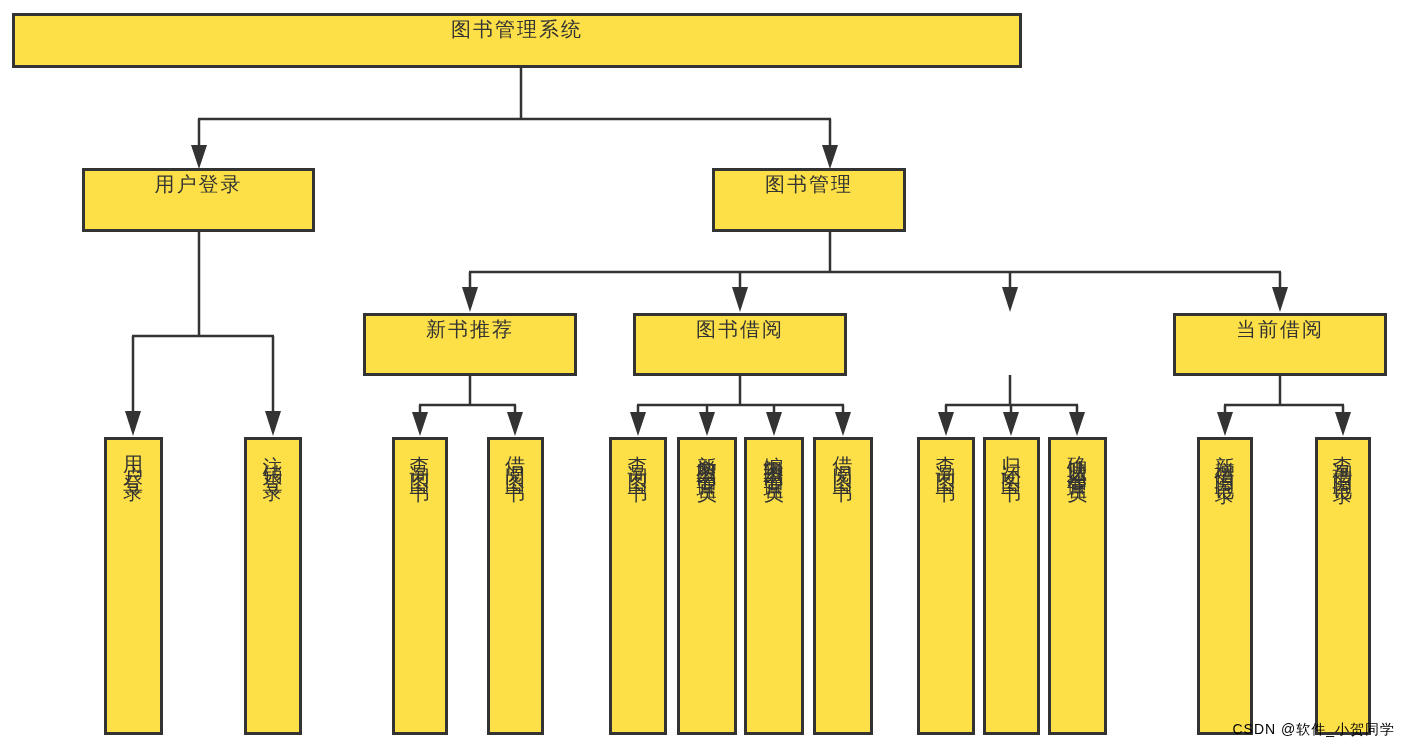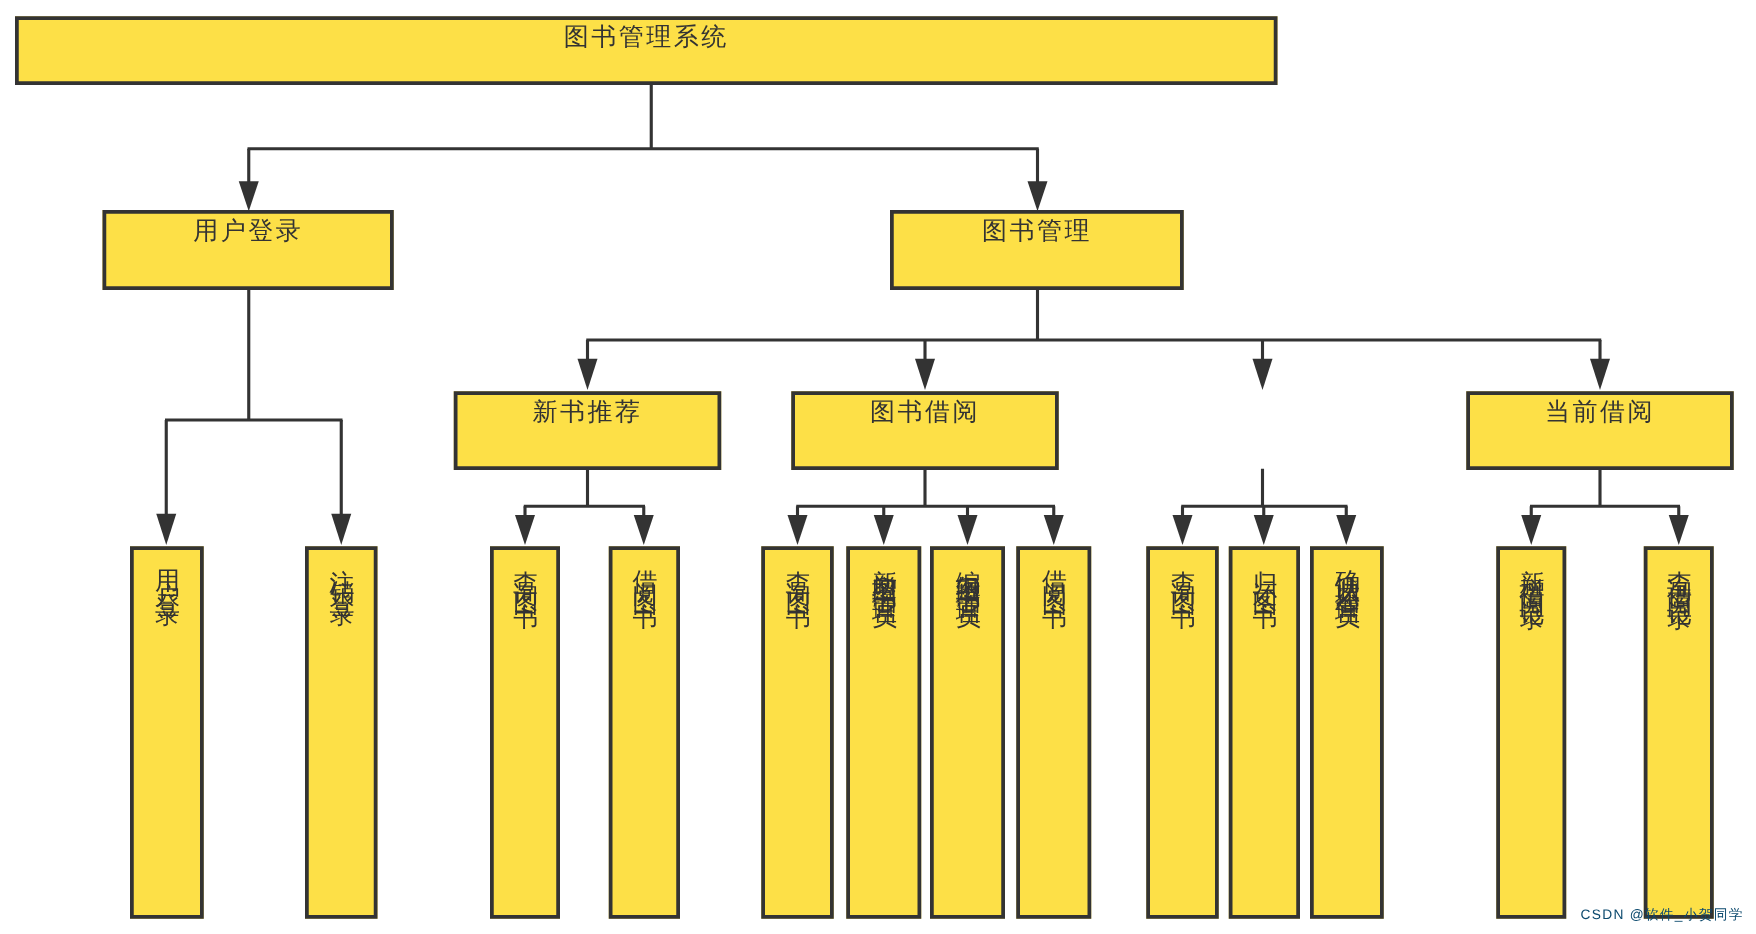"图书管理" div.box { width: 235px -> 194px }
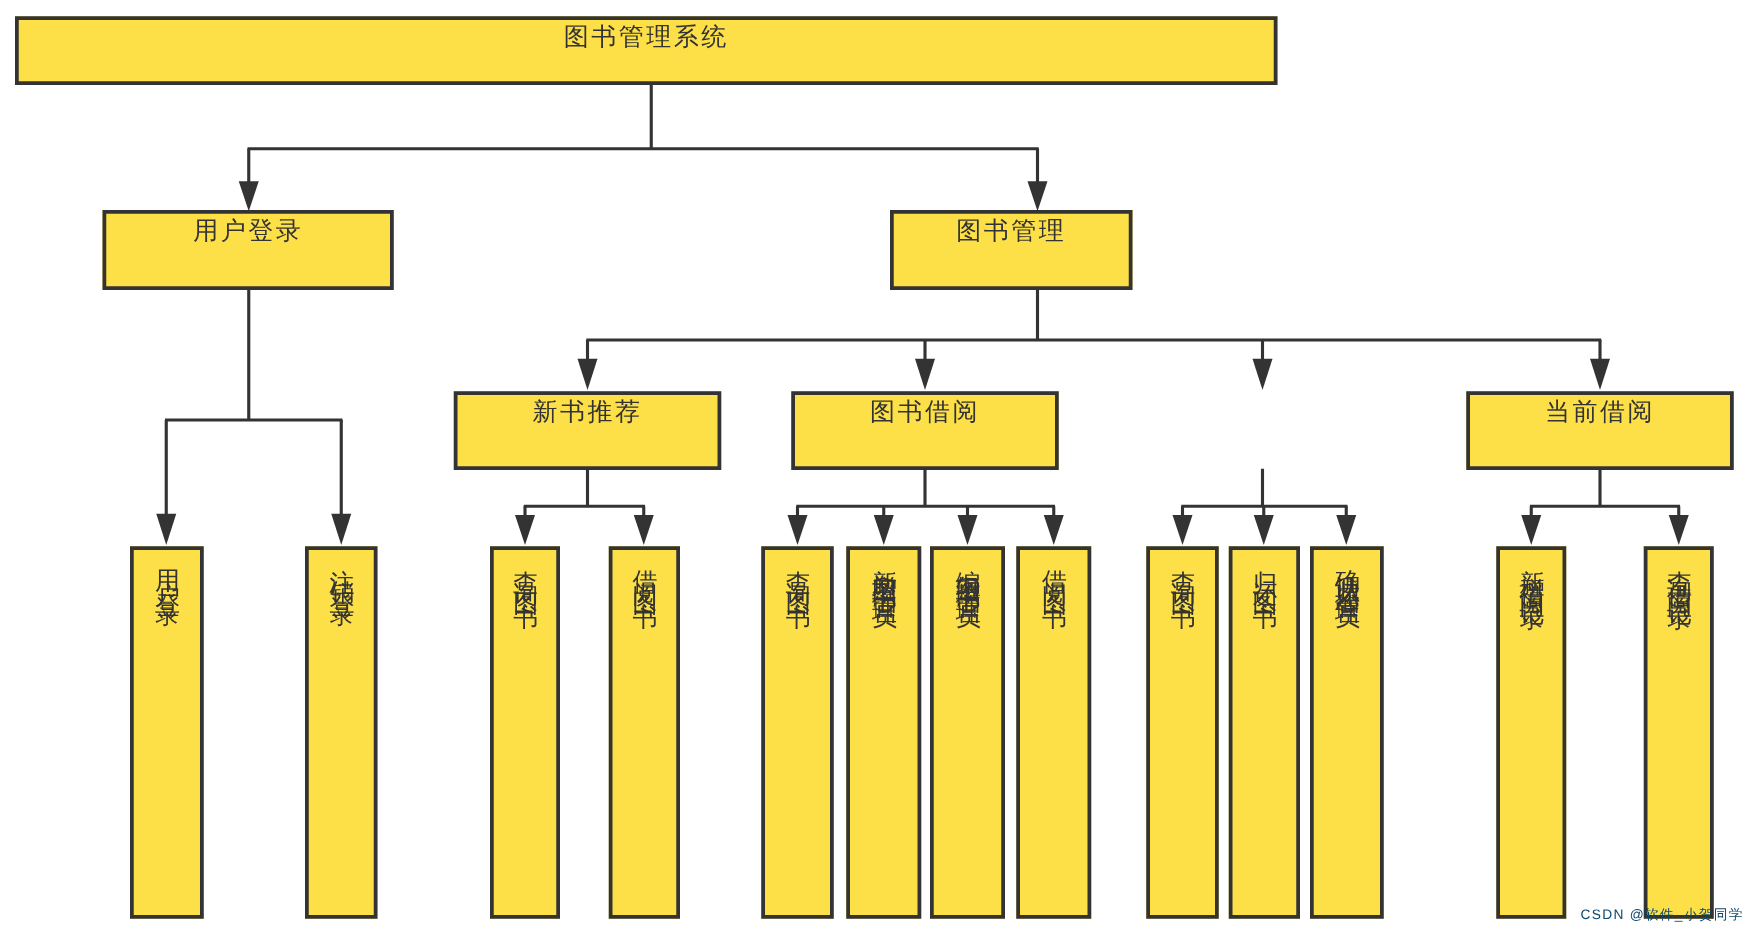"CSDN @软件_小贺同学" .watermark { color: #0c4a6e -> #000000; font-size: 11px -> 14px }
